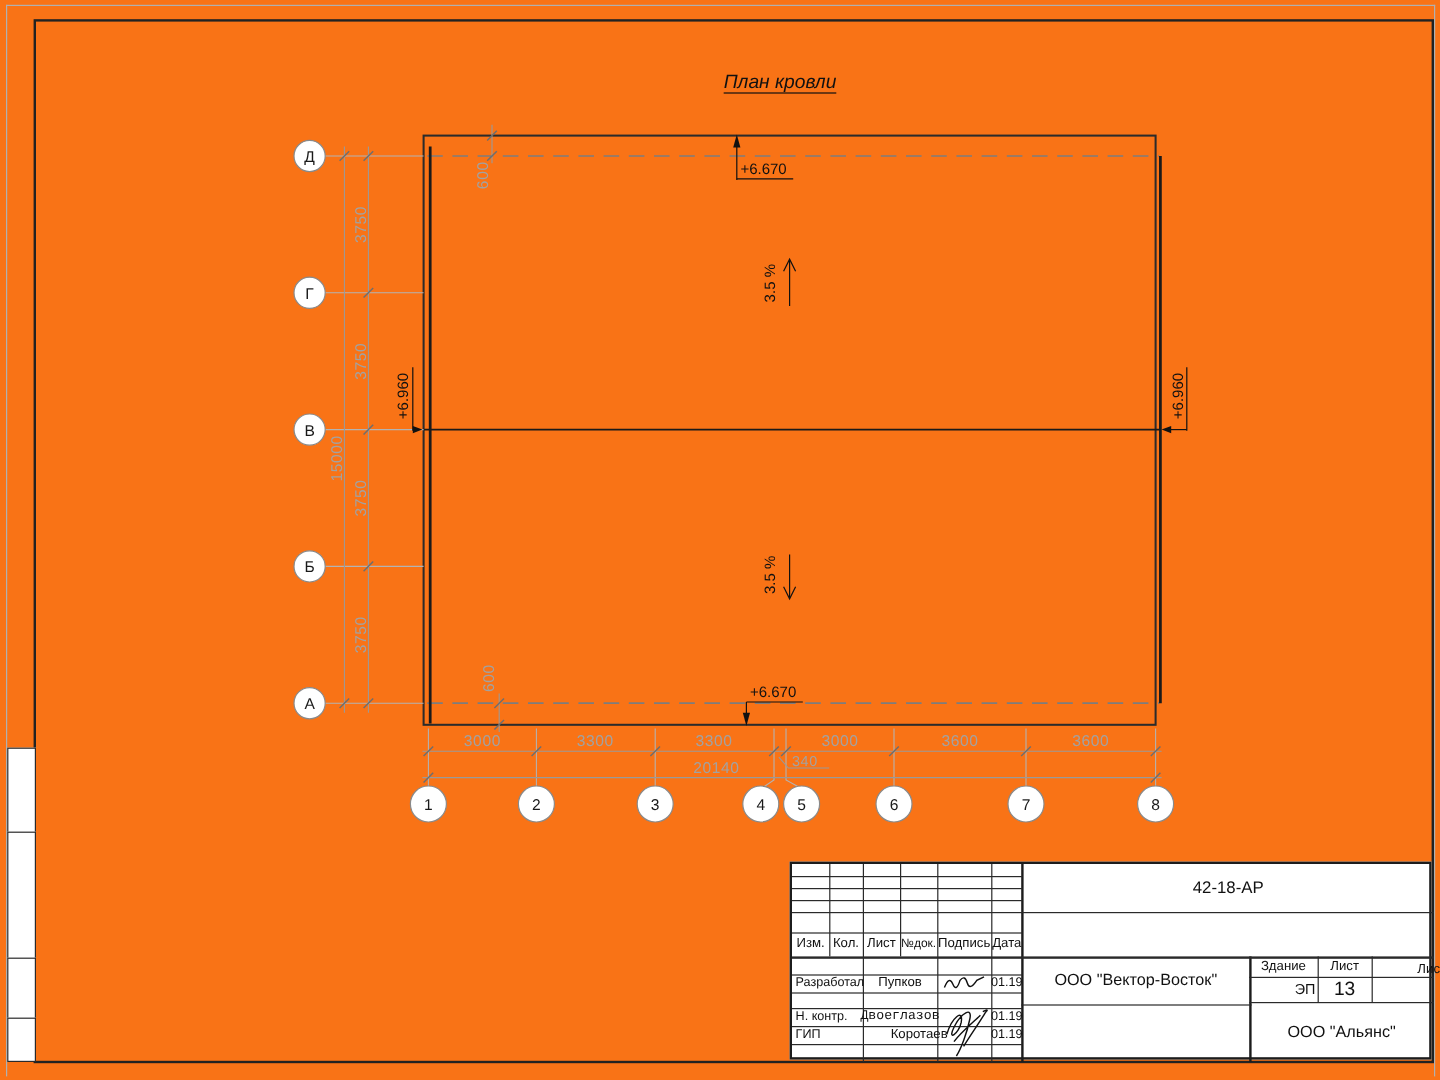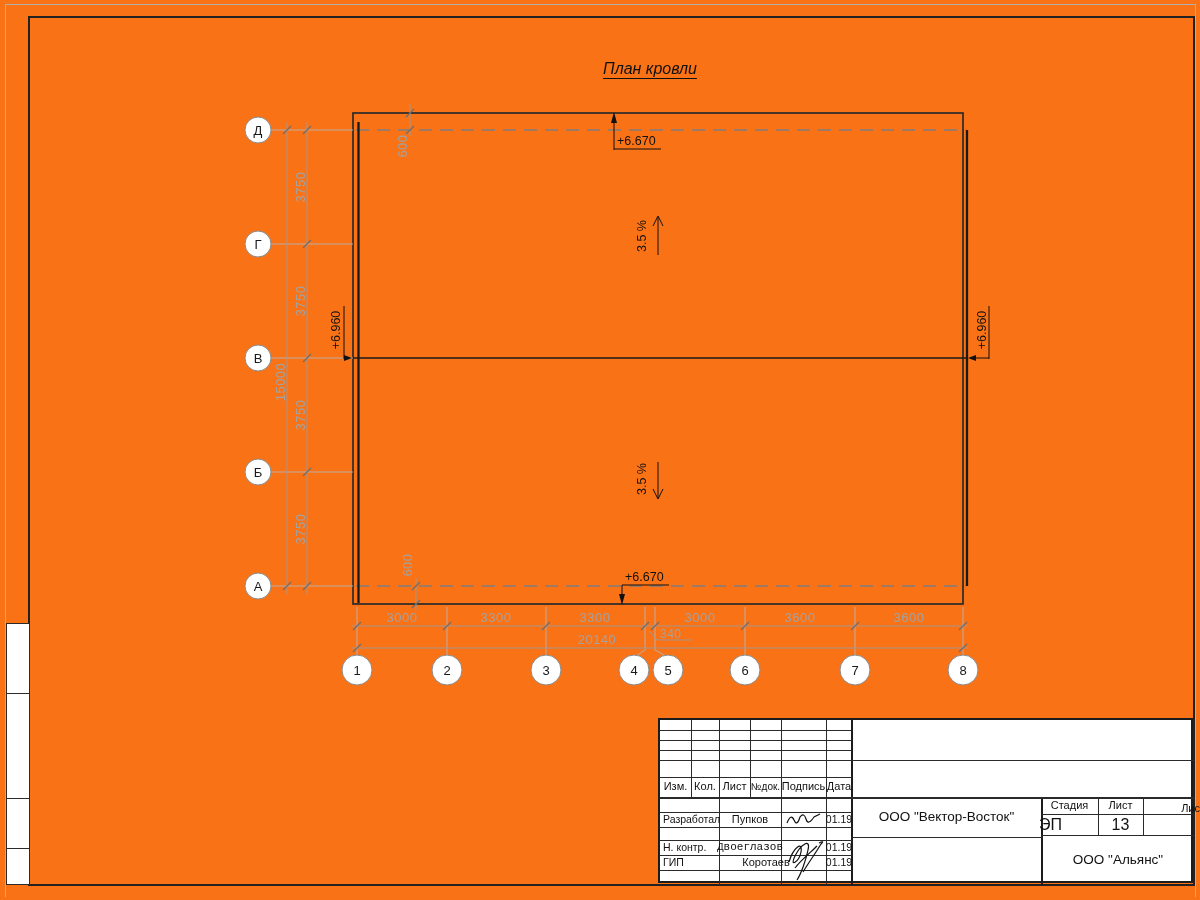"42-18-АР" div.cell { html: none -> <div>42-18-АР</div> }
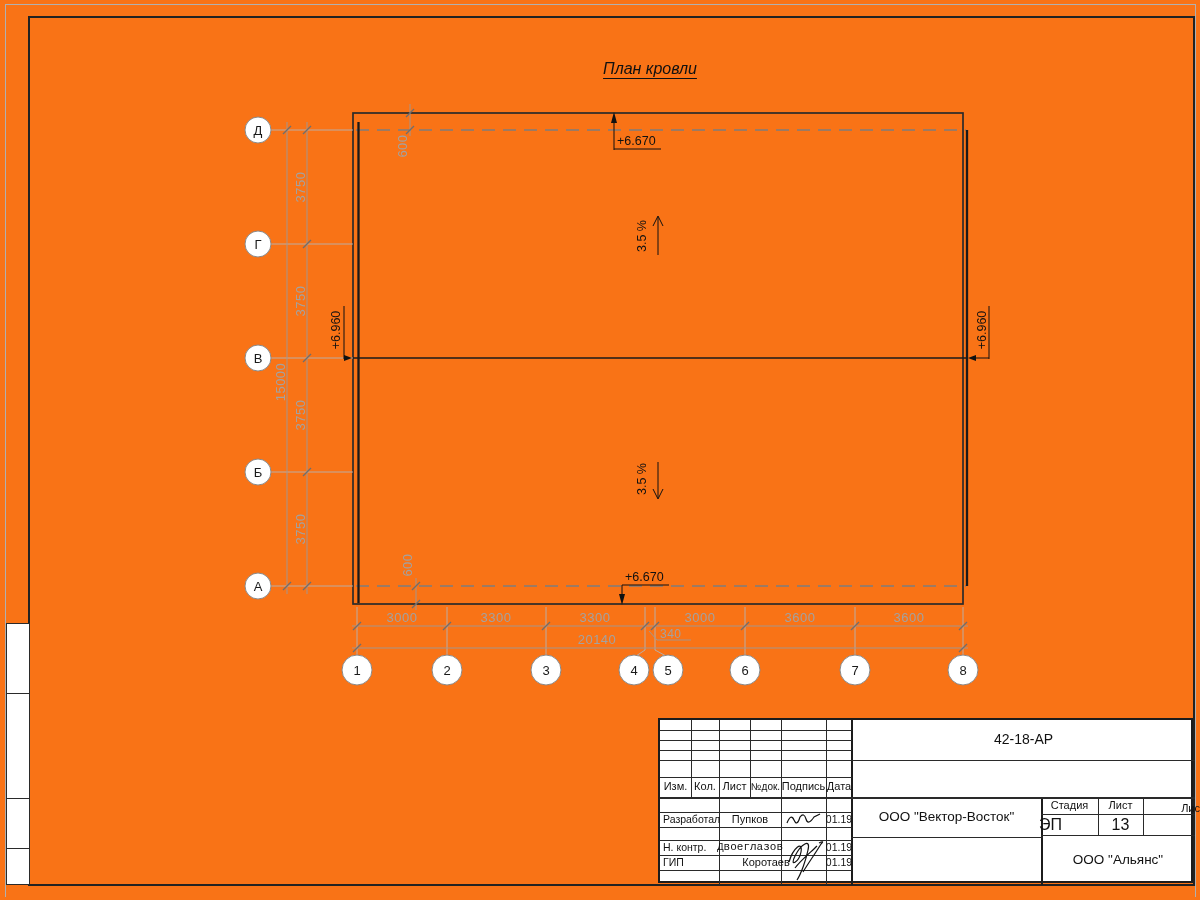"Стадия" div.cell { text: Стадия -> Здание }
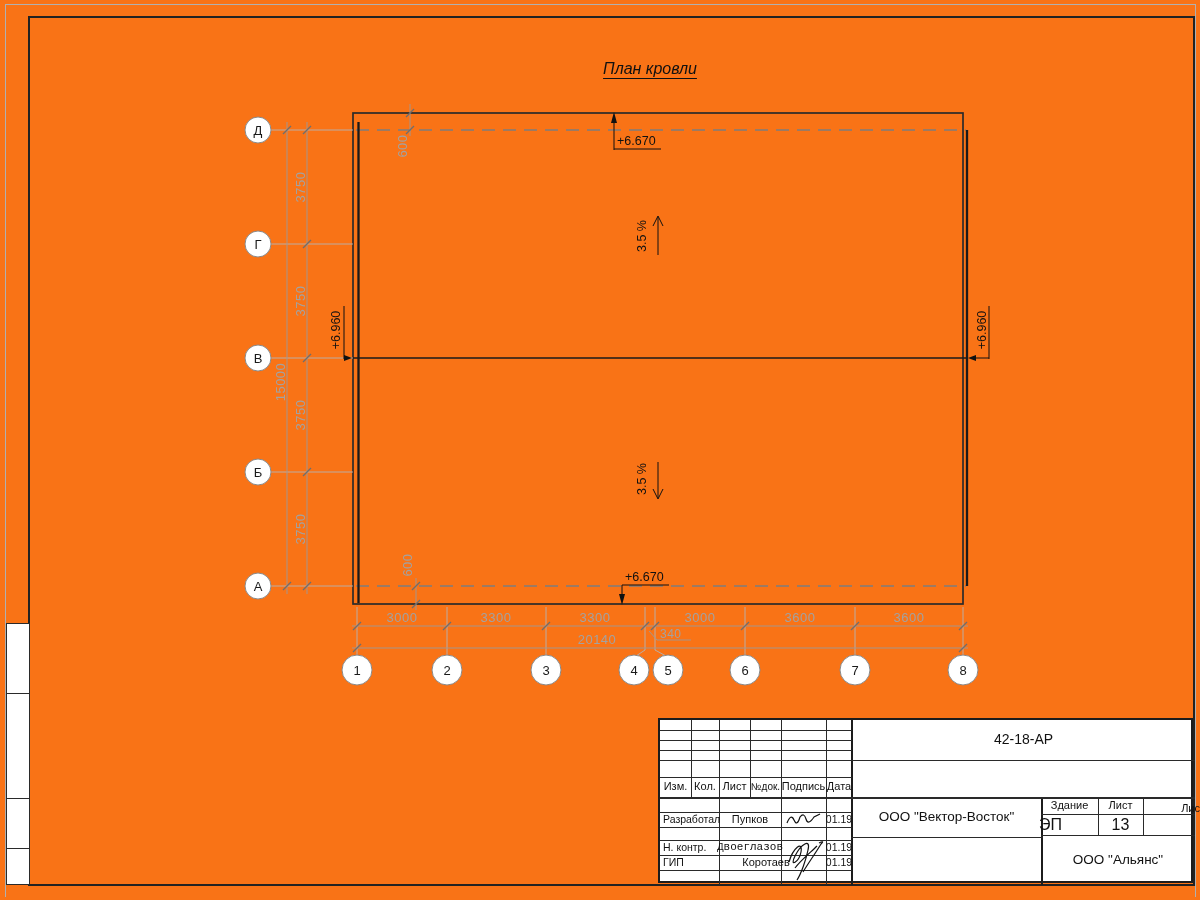"ЭП" div.cell { font-size: 16px -> 12px; left: 362px -> 399px }
